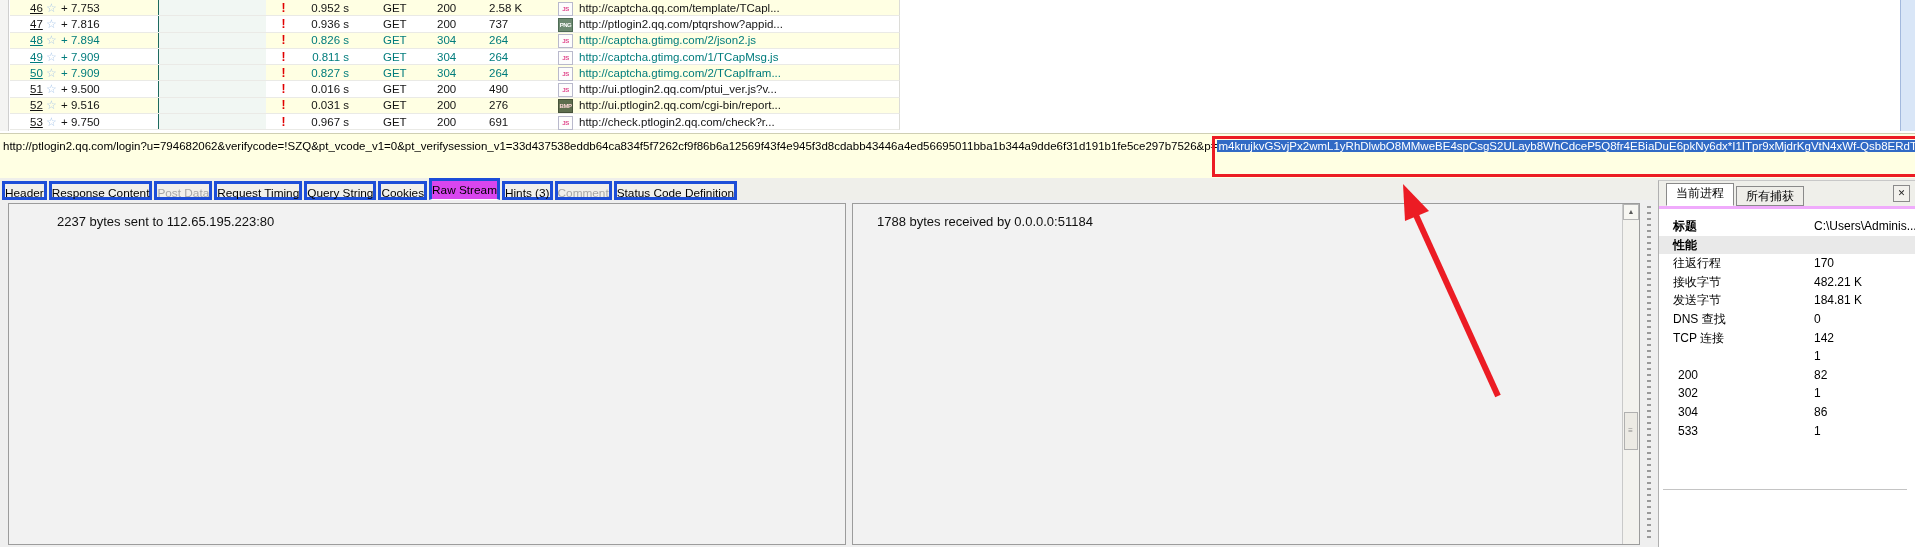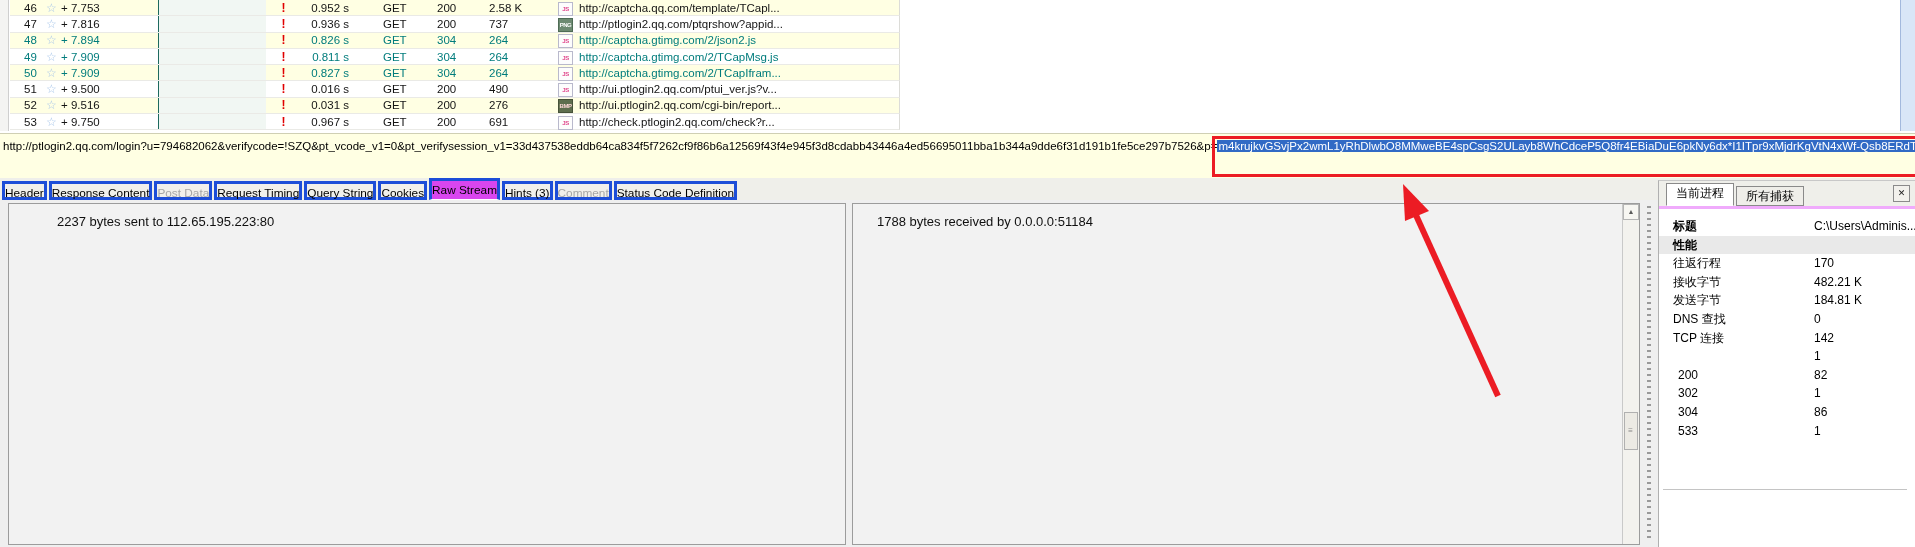"46" .c-num { padding-left: 14px -> 20px; text-decoration: none -> underline }
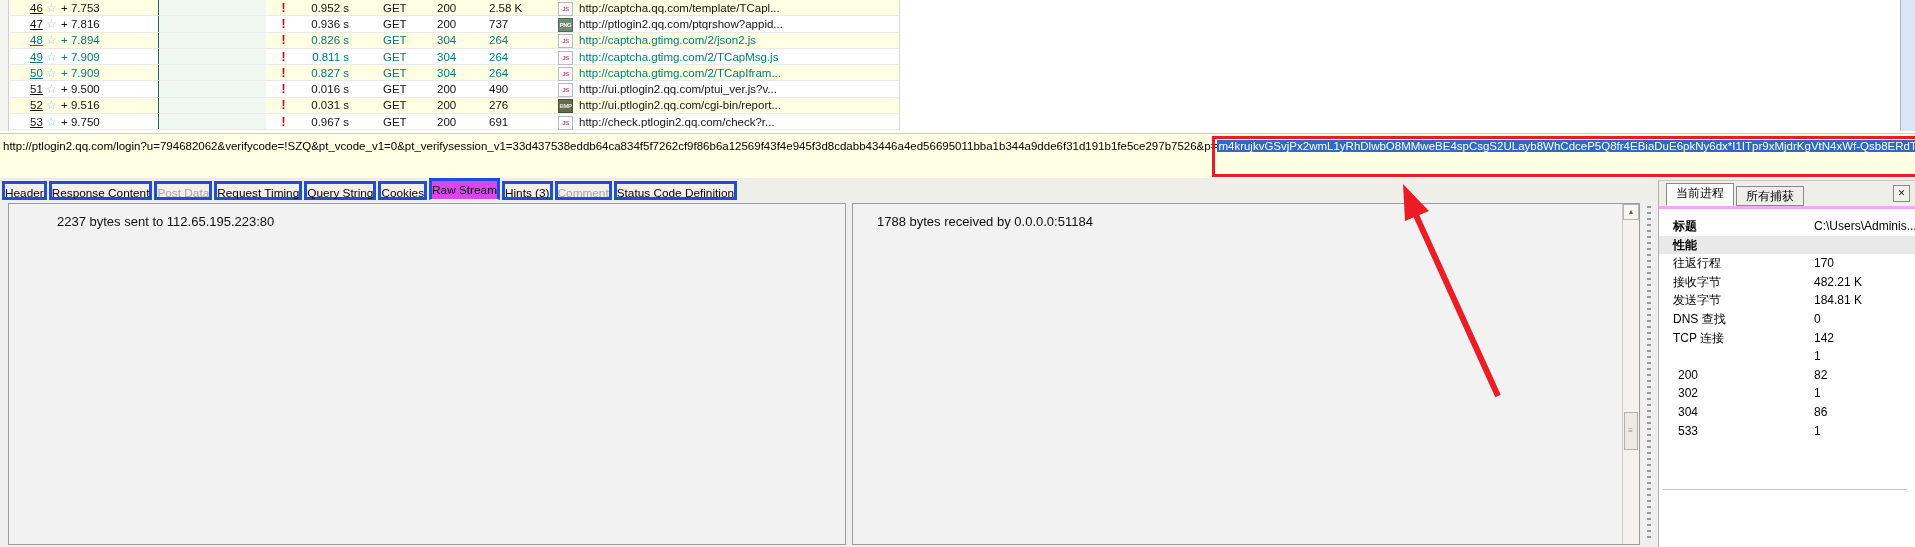"http://captcha.gtimg.com/2/TCapMsg.js" span.c-url { text: http://captcha.gtimg.com/2/TCapMsg.js -> http://captcha.gtimg.com/1/TCapMsg.js }
